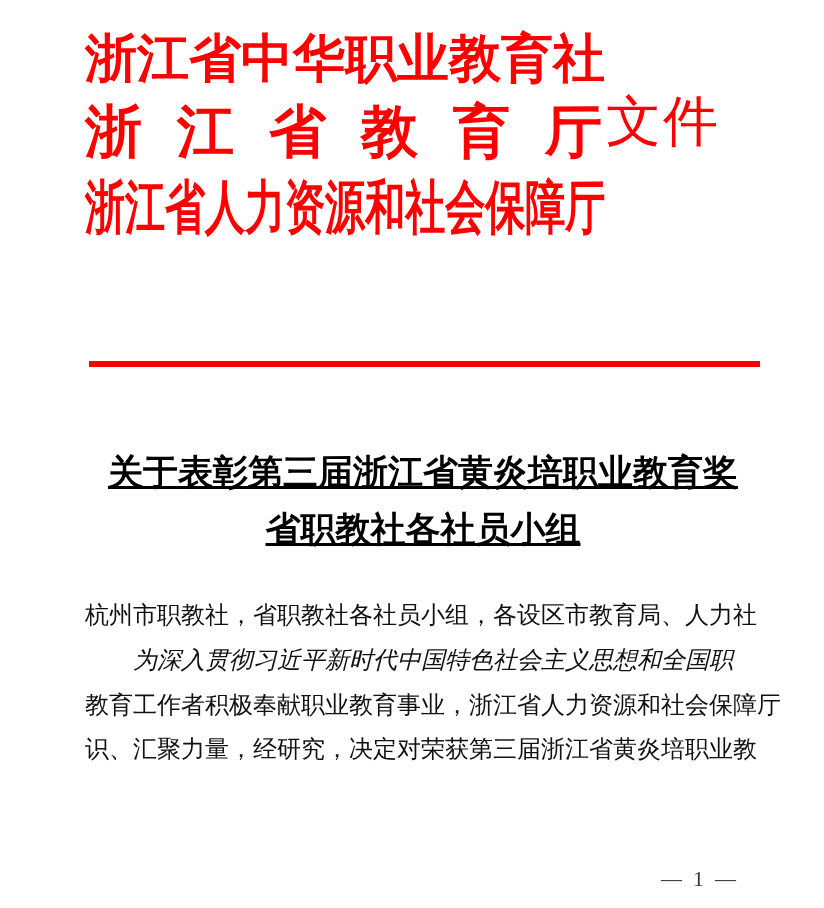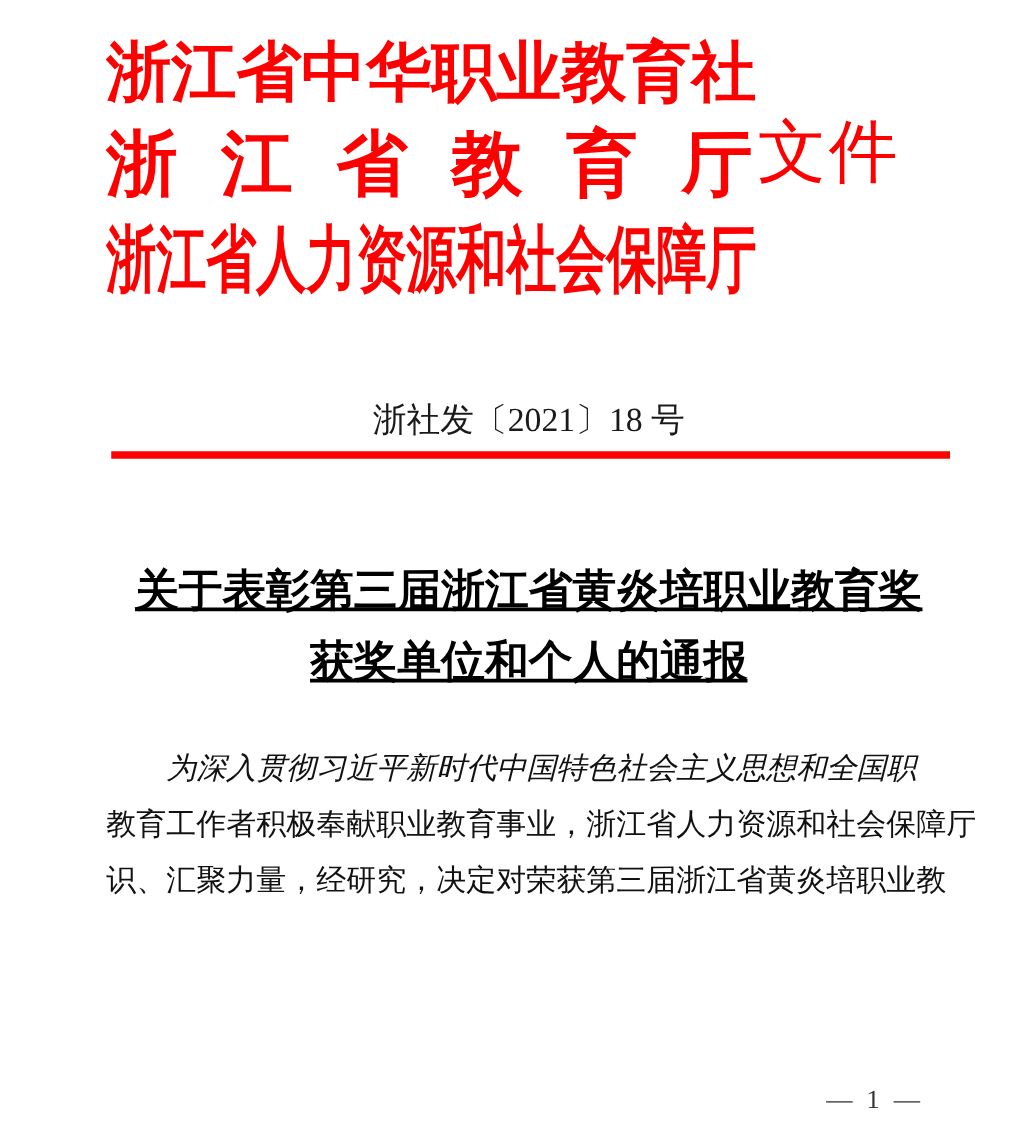"浙社发〔2021〕18 号" div.doc-number { html: <div>浙社发〔2021〕18 号</div> -> none }
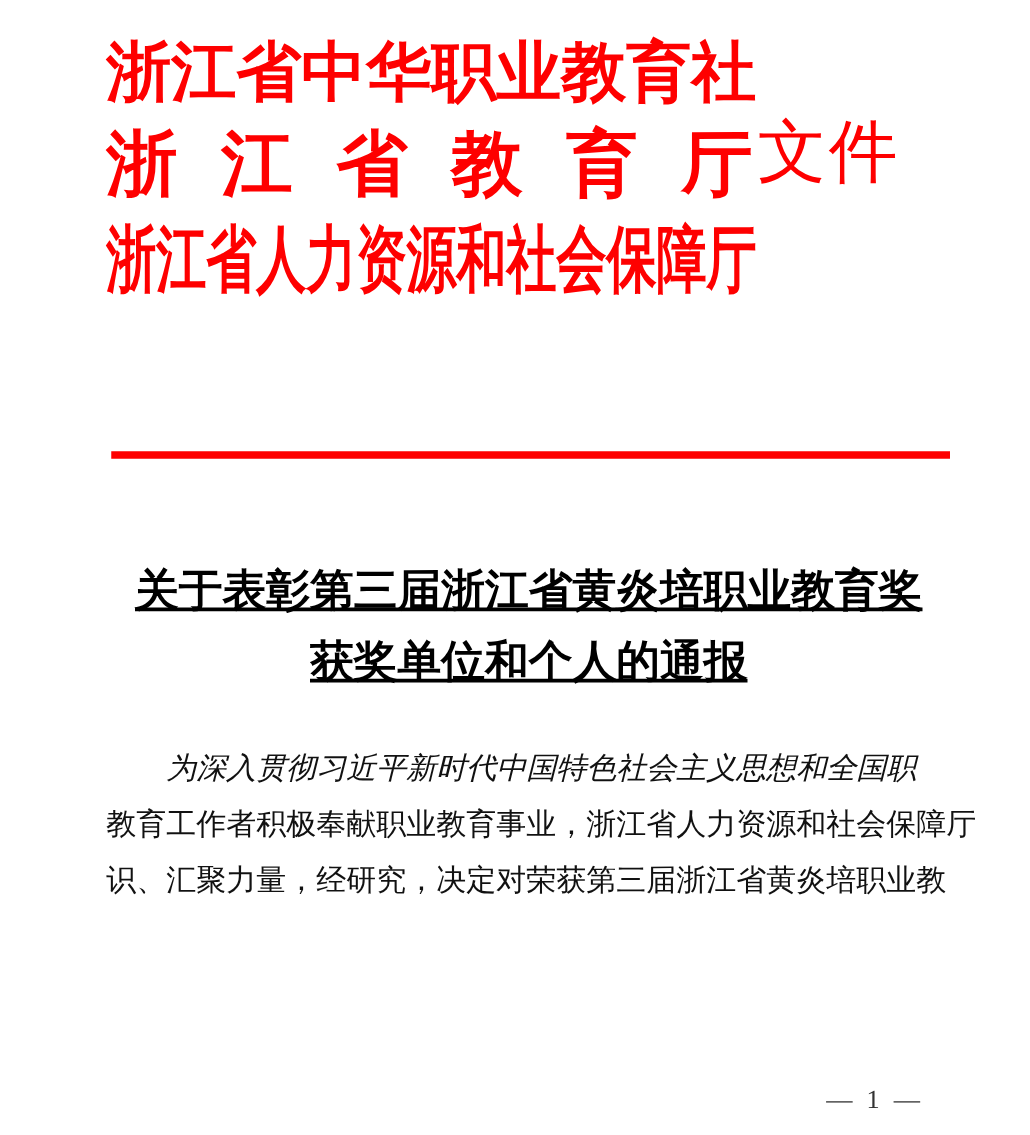"获奖单位和个人的通报" div { text: 获奖单位和个人的通报 -> 省职教社各社员小组 }
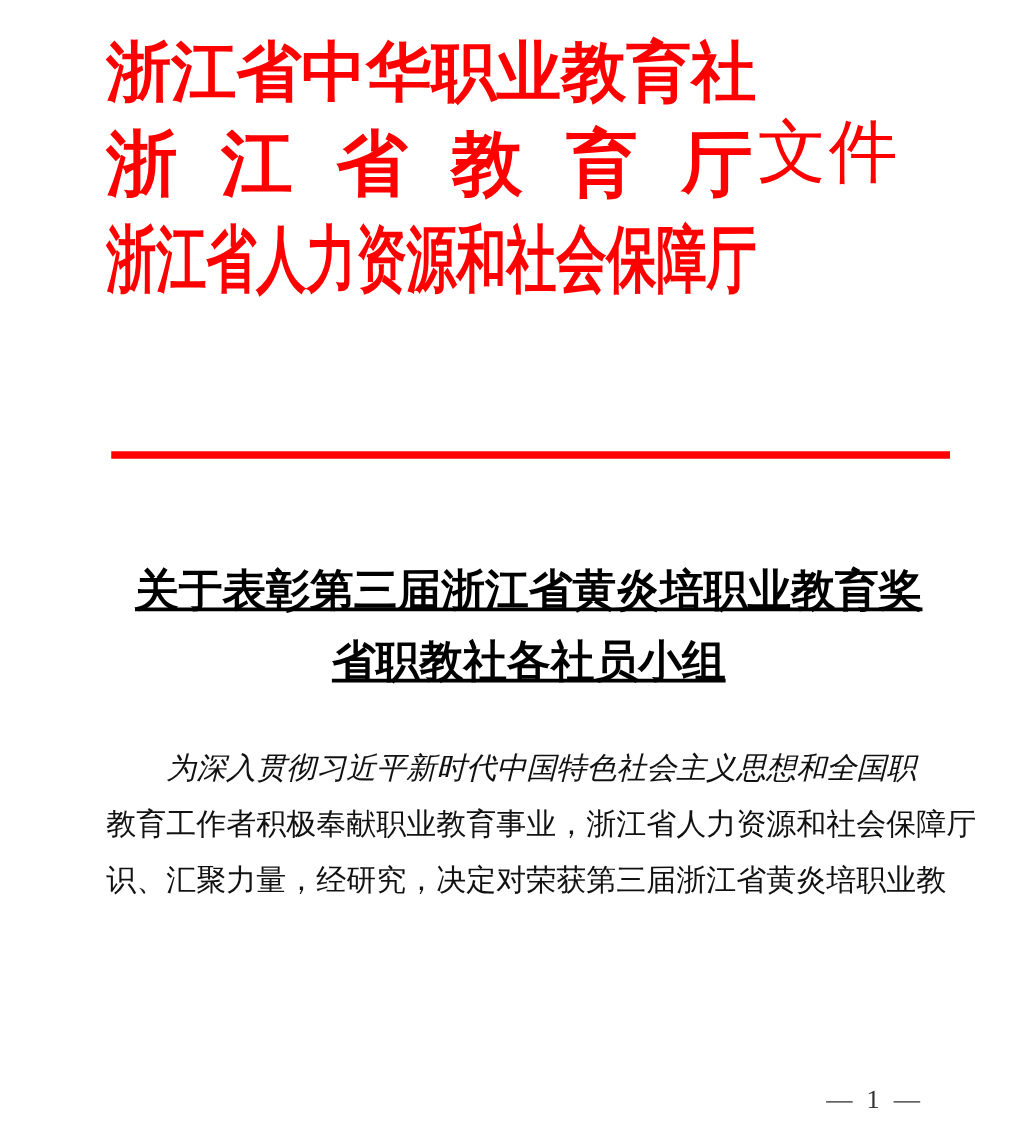"杭州市职教社，省职教社各社员小组，各设区市教育局、人力社" div.body-line { html: none -> <div>杭州市职教社，省职教社各社员小组，各设区市教育局、人力社</div> }
